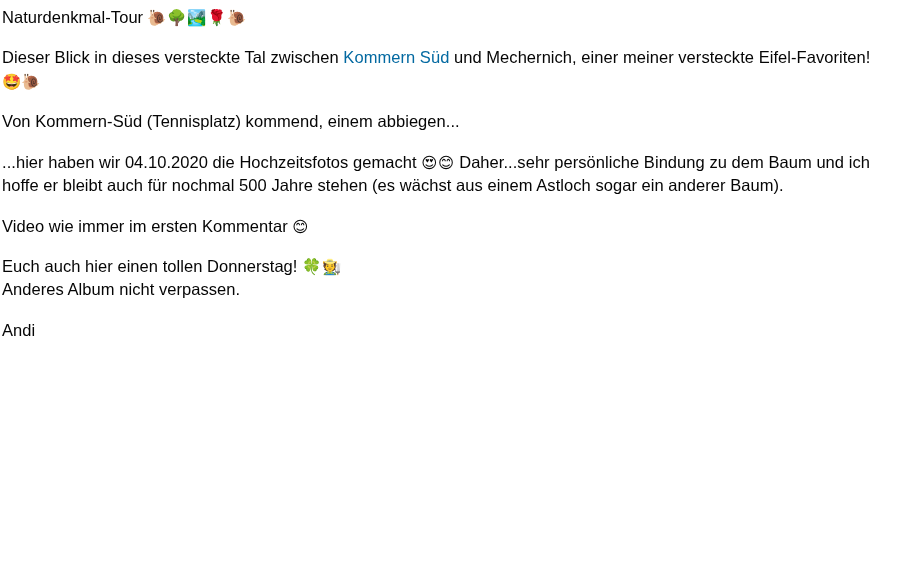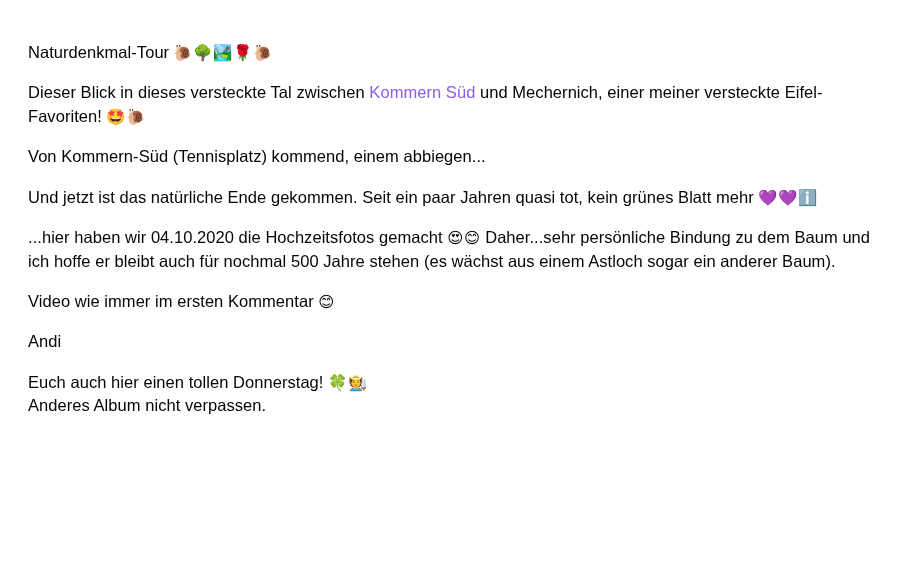"Naturdenkmal-Tour 🐌🌳🏞️🌹🐌" .post { margin-top: 35px -> none; padding: 6px 13px 0 28px -> 6px 13px 0 2px }
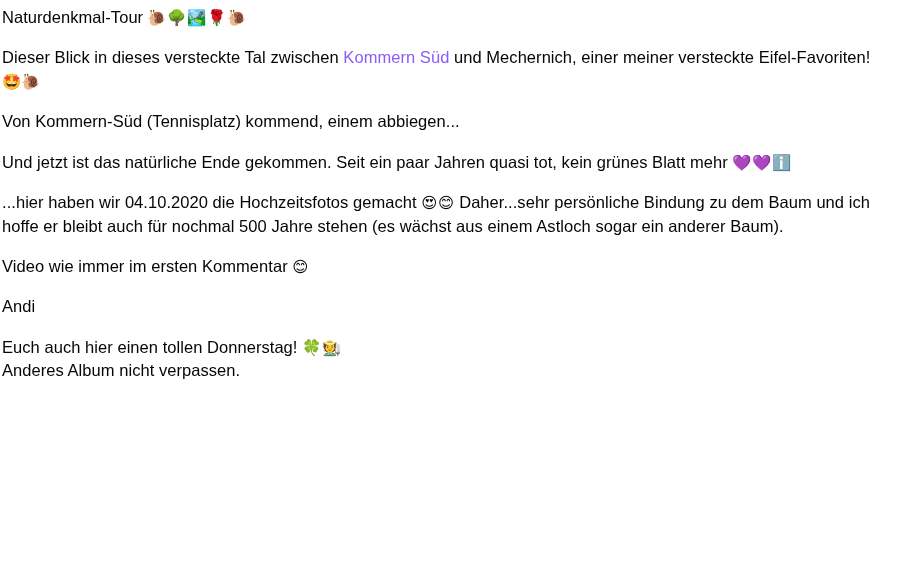"Kommern Süd" .link { color: #8b5cf6 -> #0369a1 }
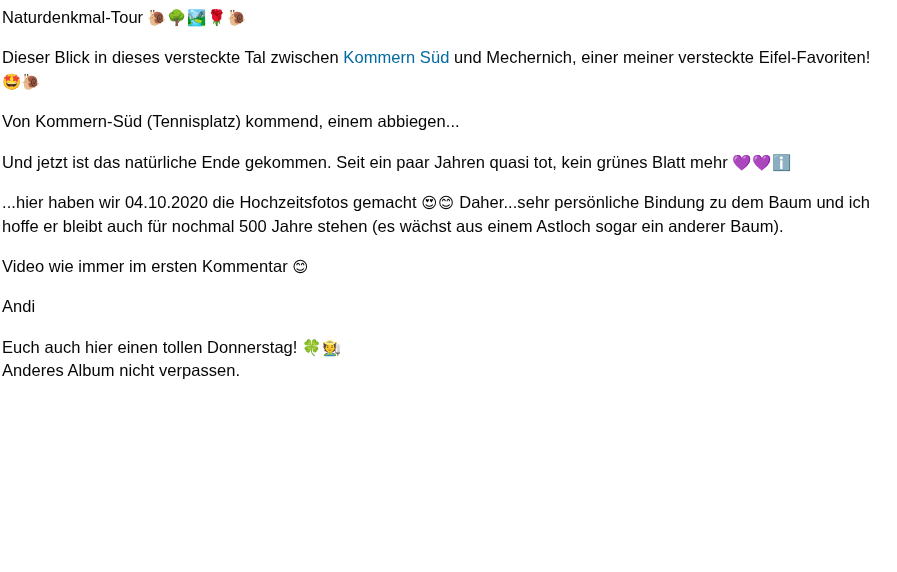"Und jetzt ist das natürliche" span.line { html: <span><span>Und jetzt ist das natürliche Ende gekommen. Seit ein paar Jahren quasi tot, kein grünes Blatt mehr </span><span>💜💜ℹ️</span></span> -> none }
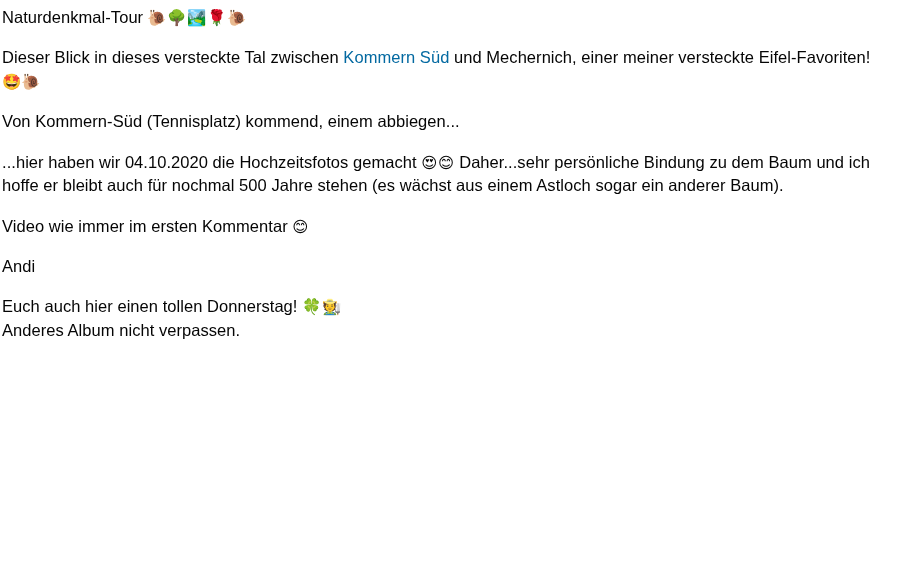"Andi" p.para { order: before "Euch auch hier einen tollen" -> after "Euch auch hier einen tollen" }
